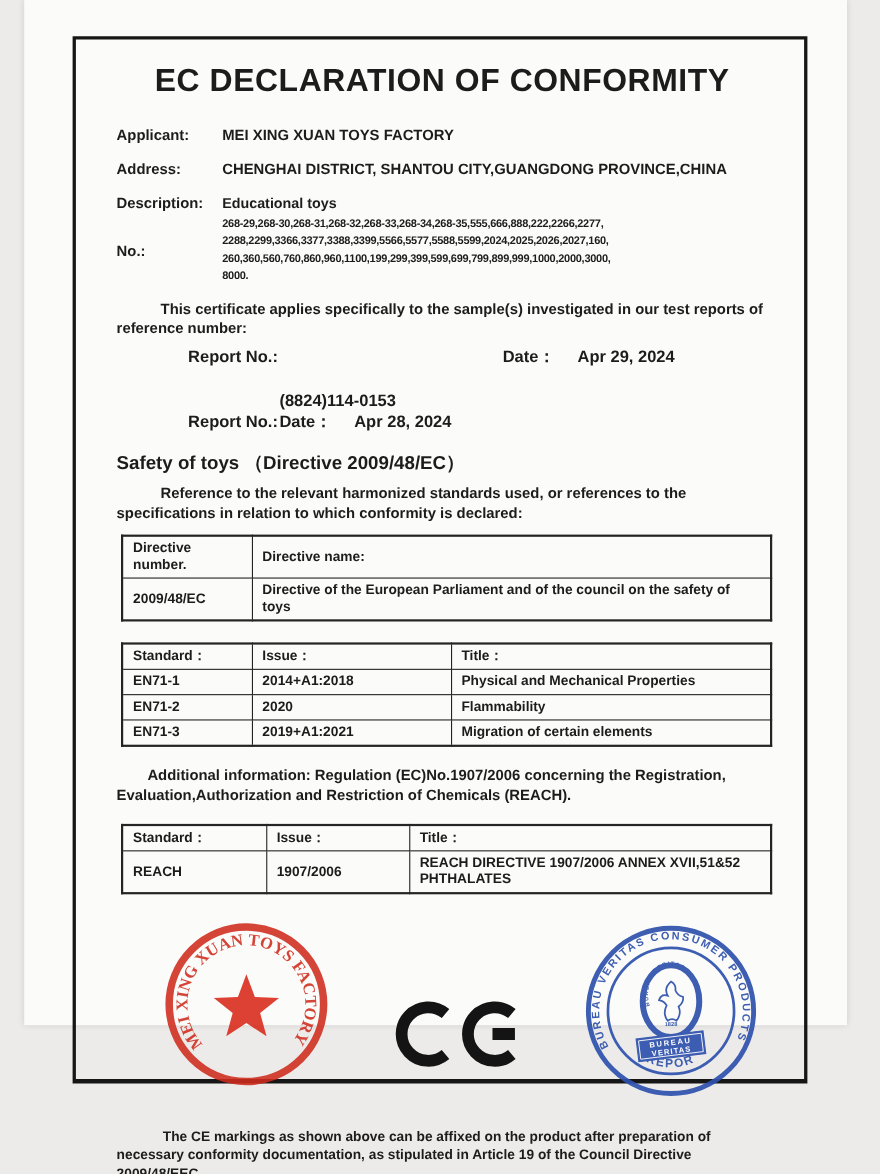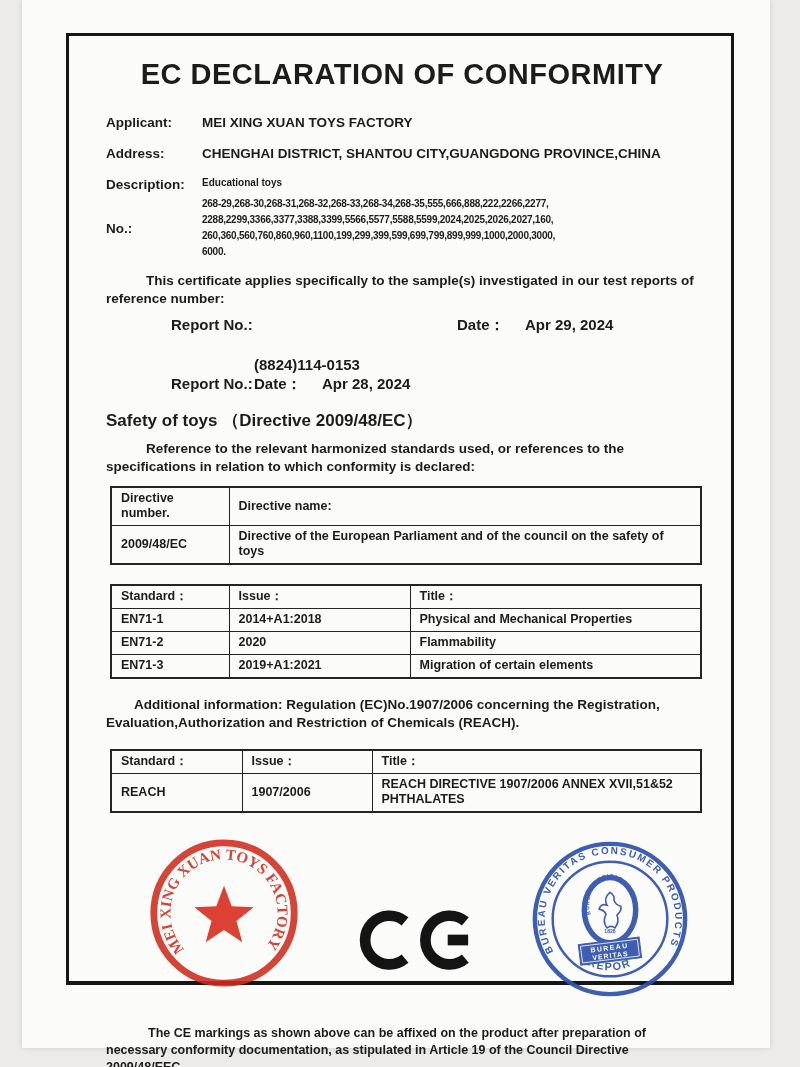"EC DECLARATION OF CONFORMITY" .page { height: 1048px -> 932px }
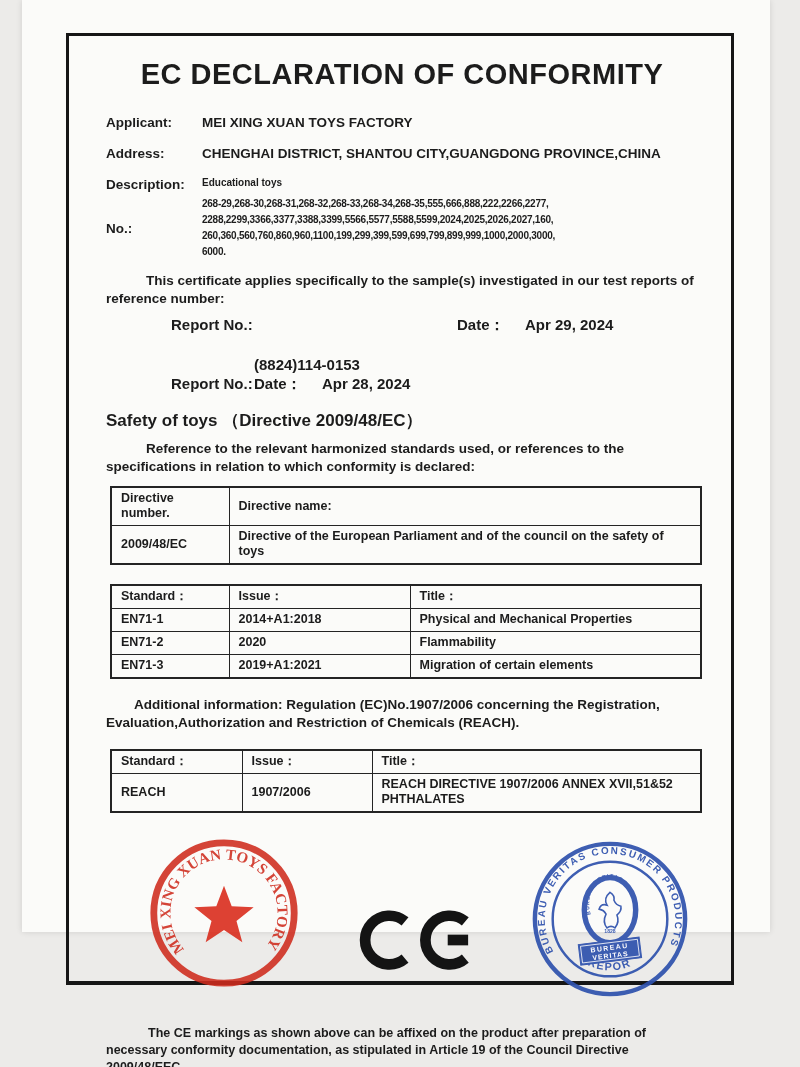"Educational toys" .desc-value { font-size: 10px -> 13px }
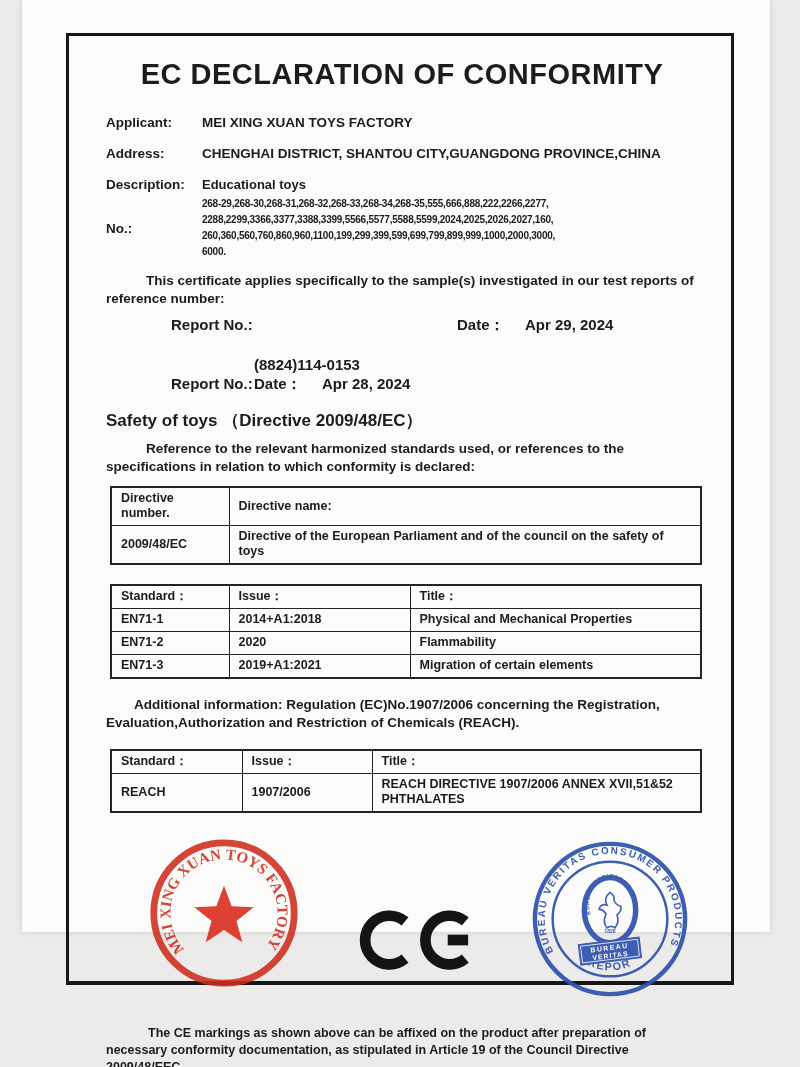"6000." div.no-line { text: 6000 -> 8000 }
